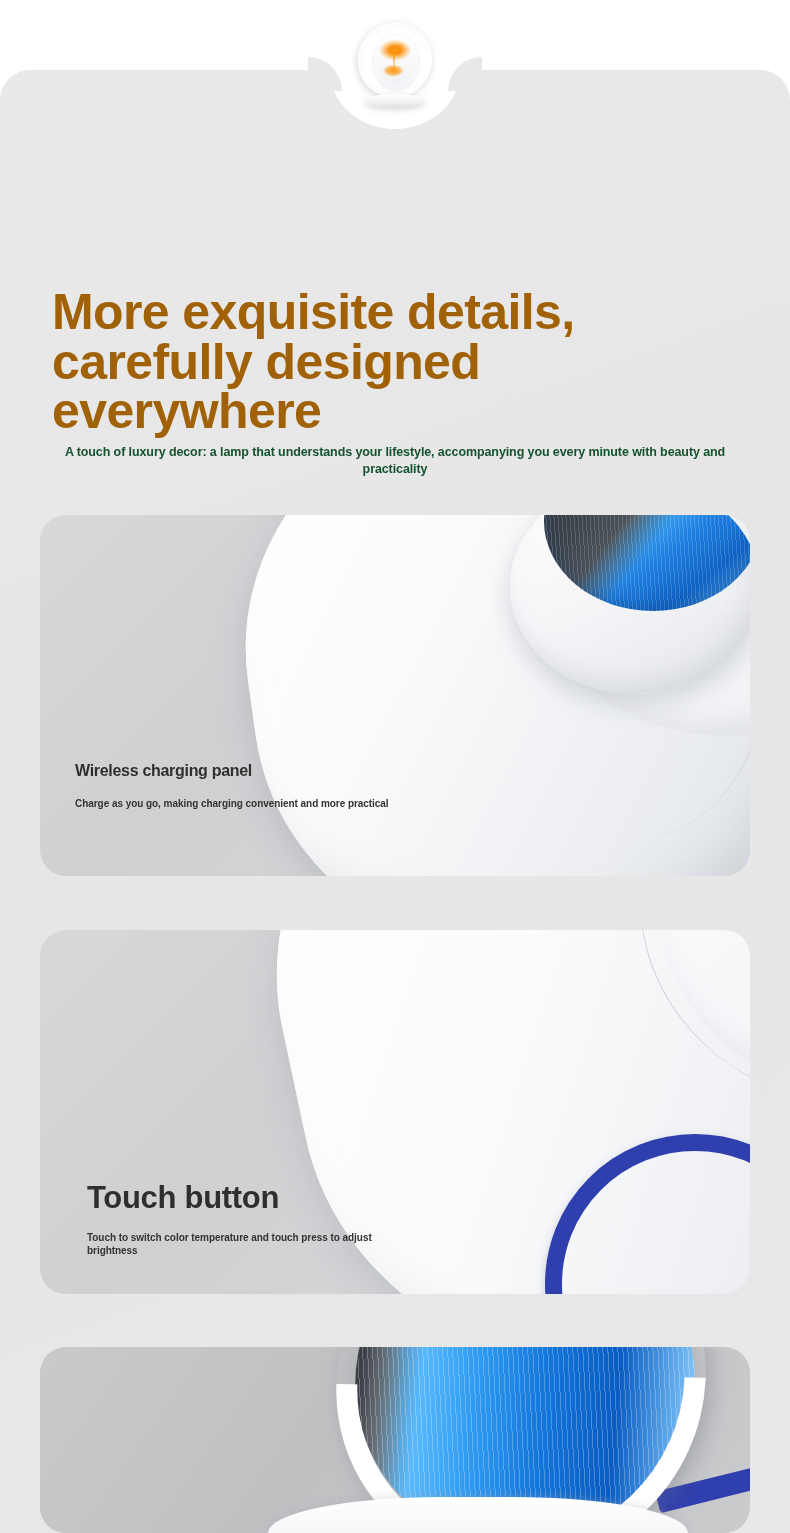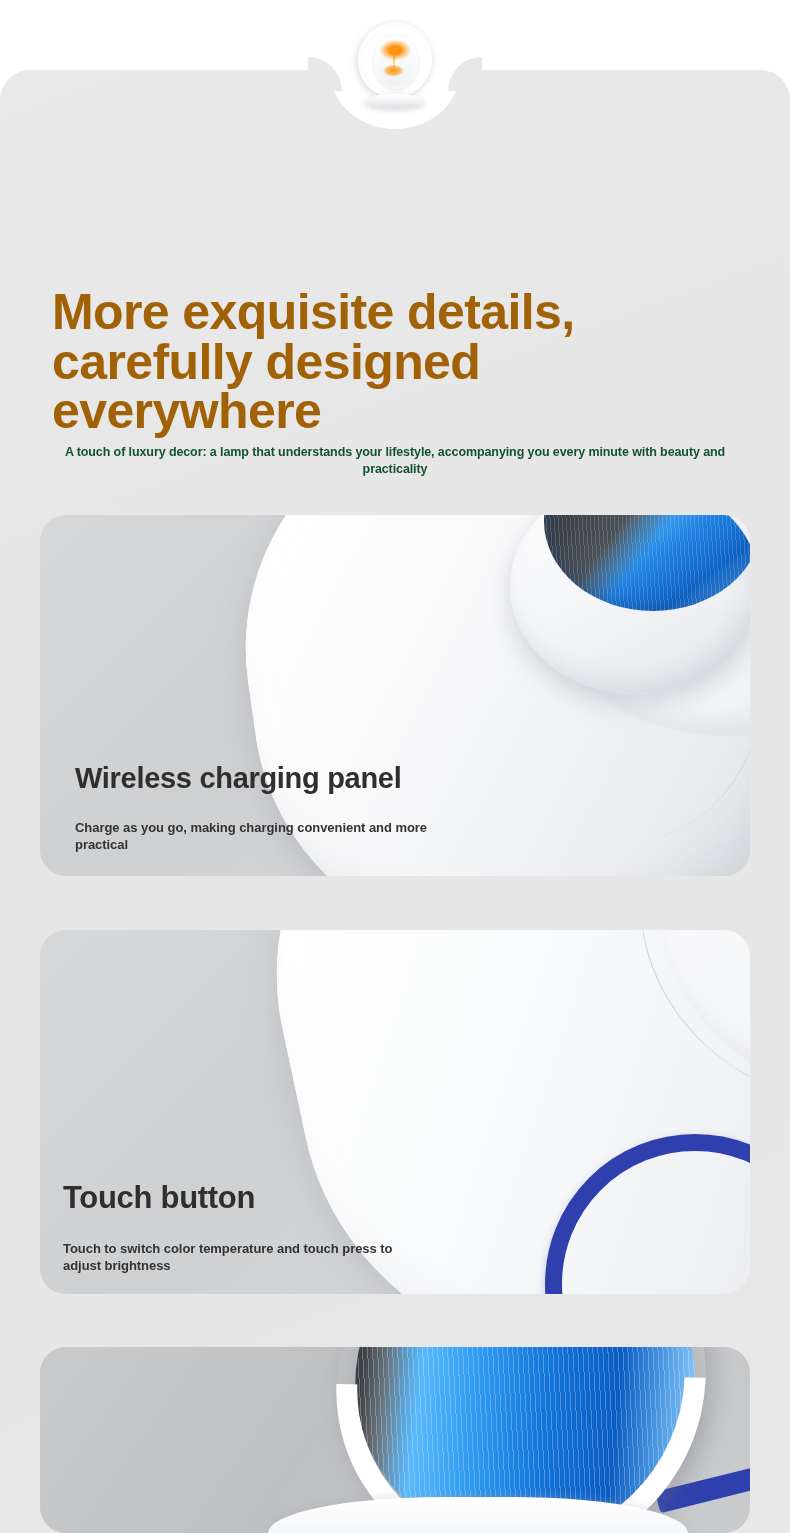"Wireless charging panel" #card-1 .card-title { font-size: 29px -> 16px }
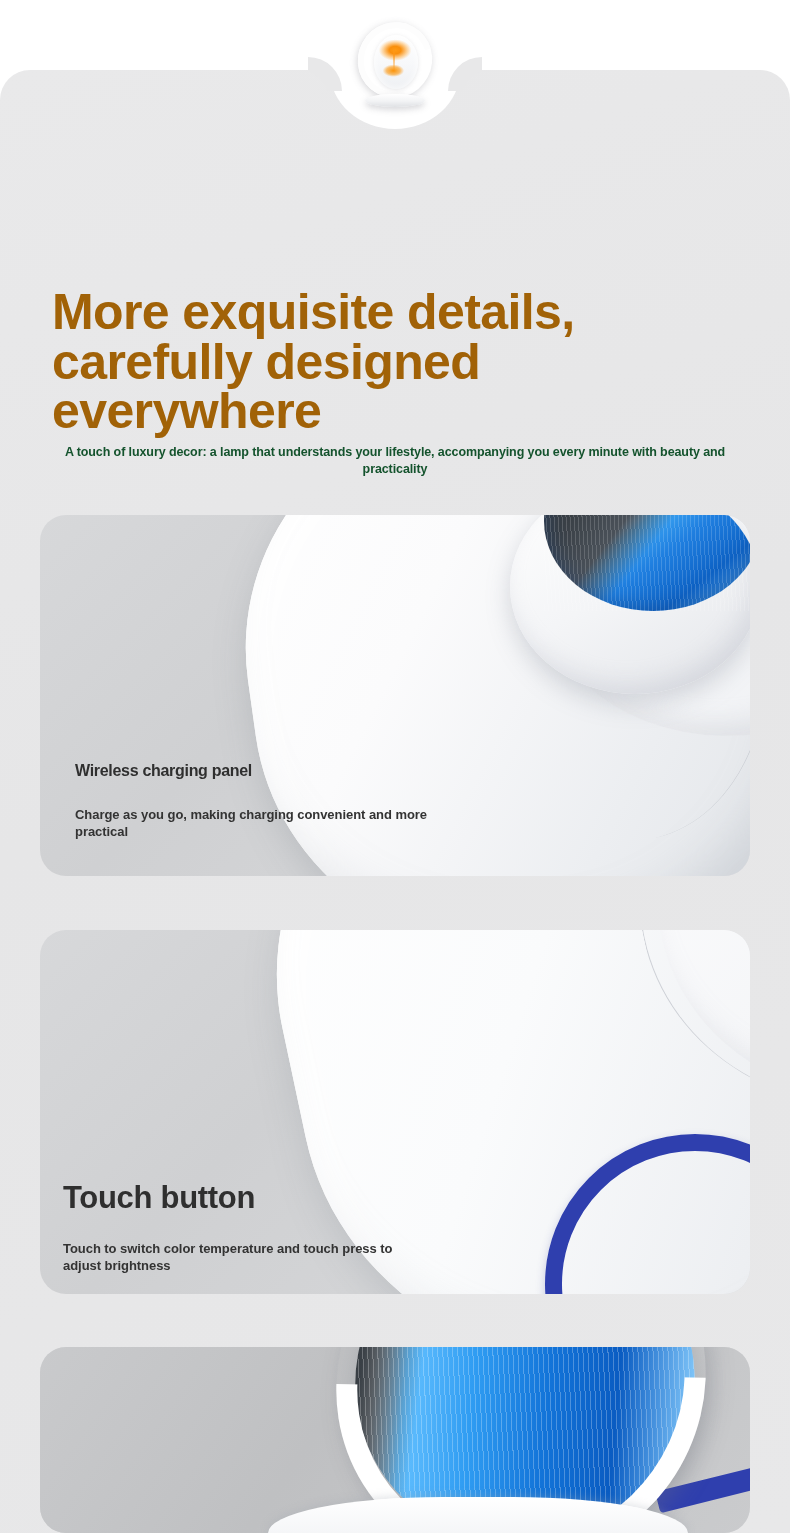"Charge as you go, making" .card-desc { font-size: 13px -> 10px; margin-top: 26px -> 17px }
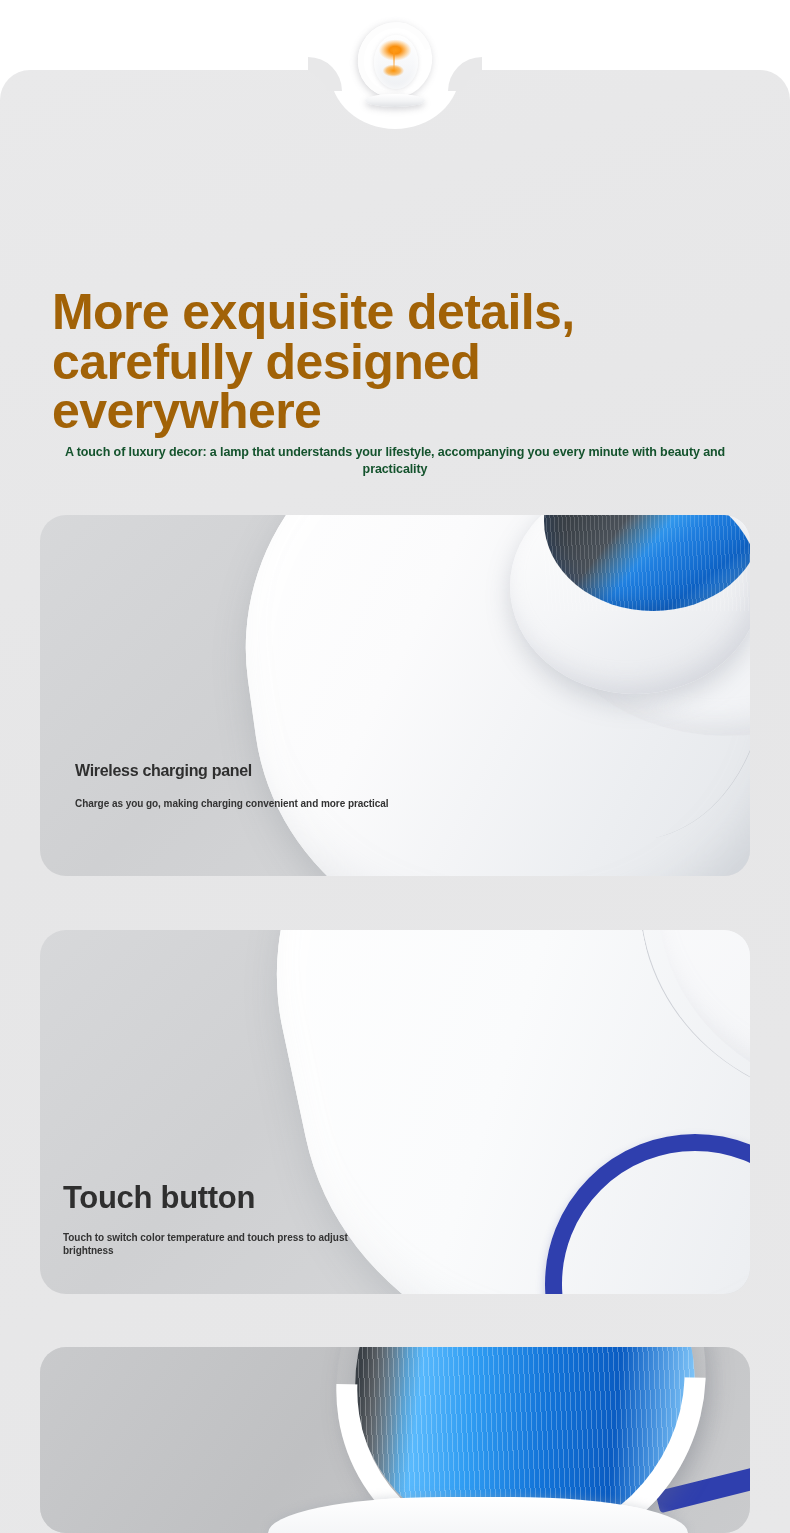"Touch button" #card-2 .card-text { left: 23px -> 47px }
